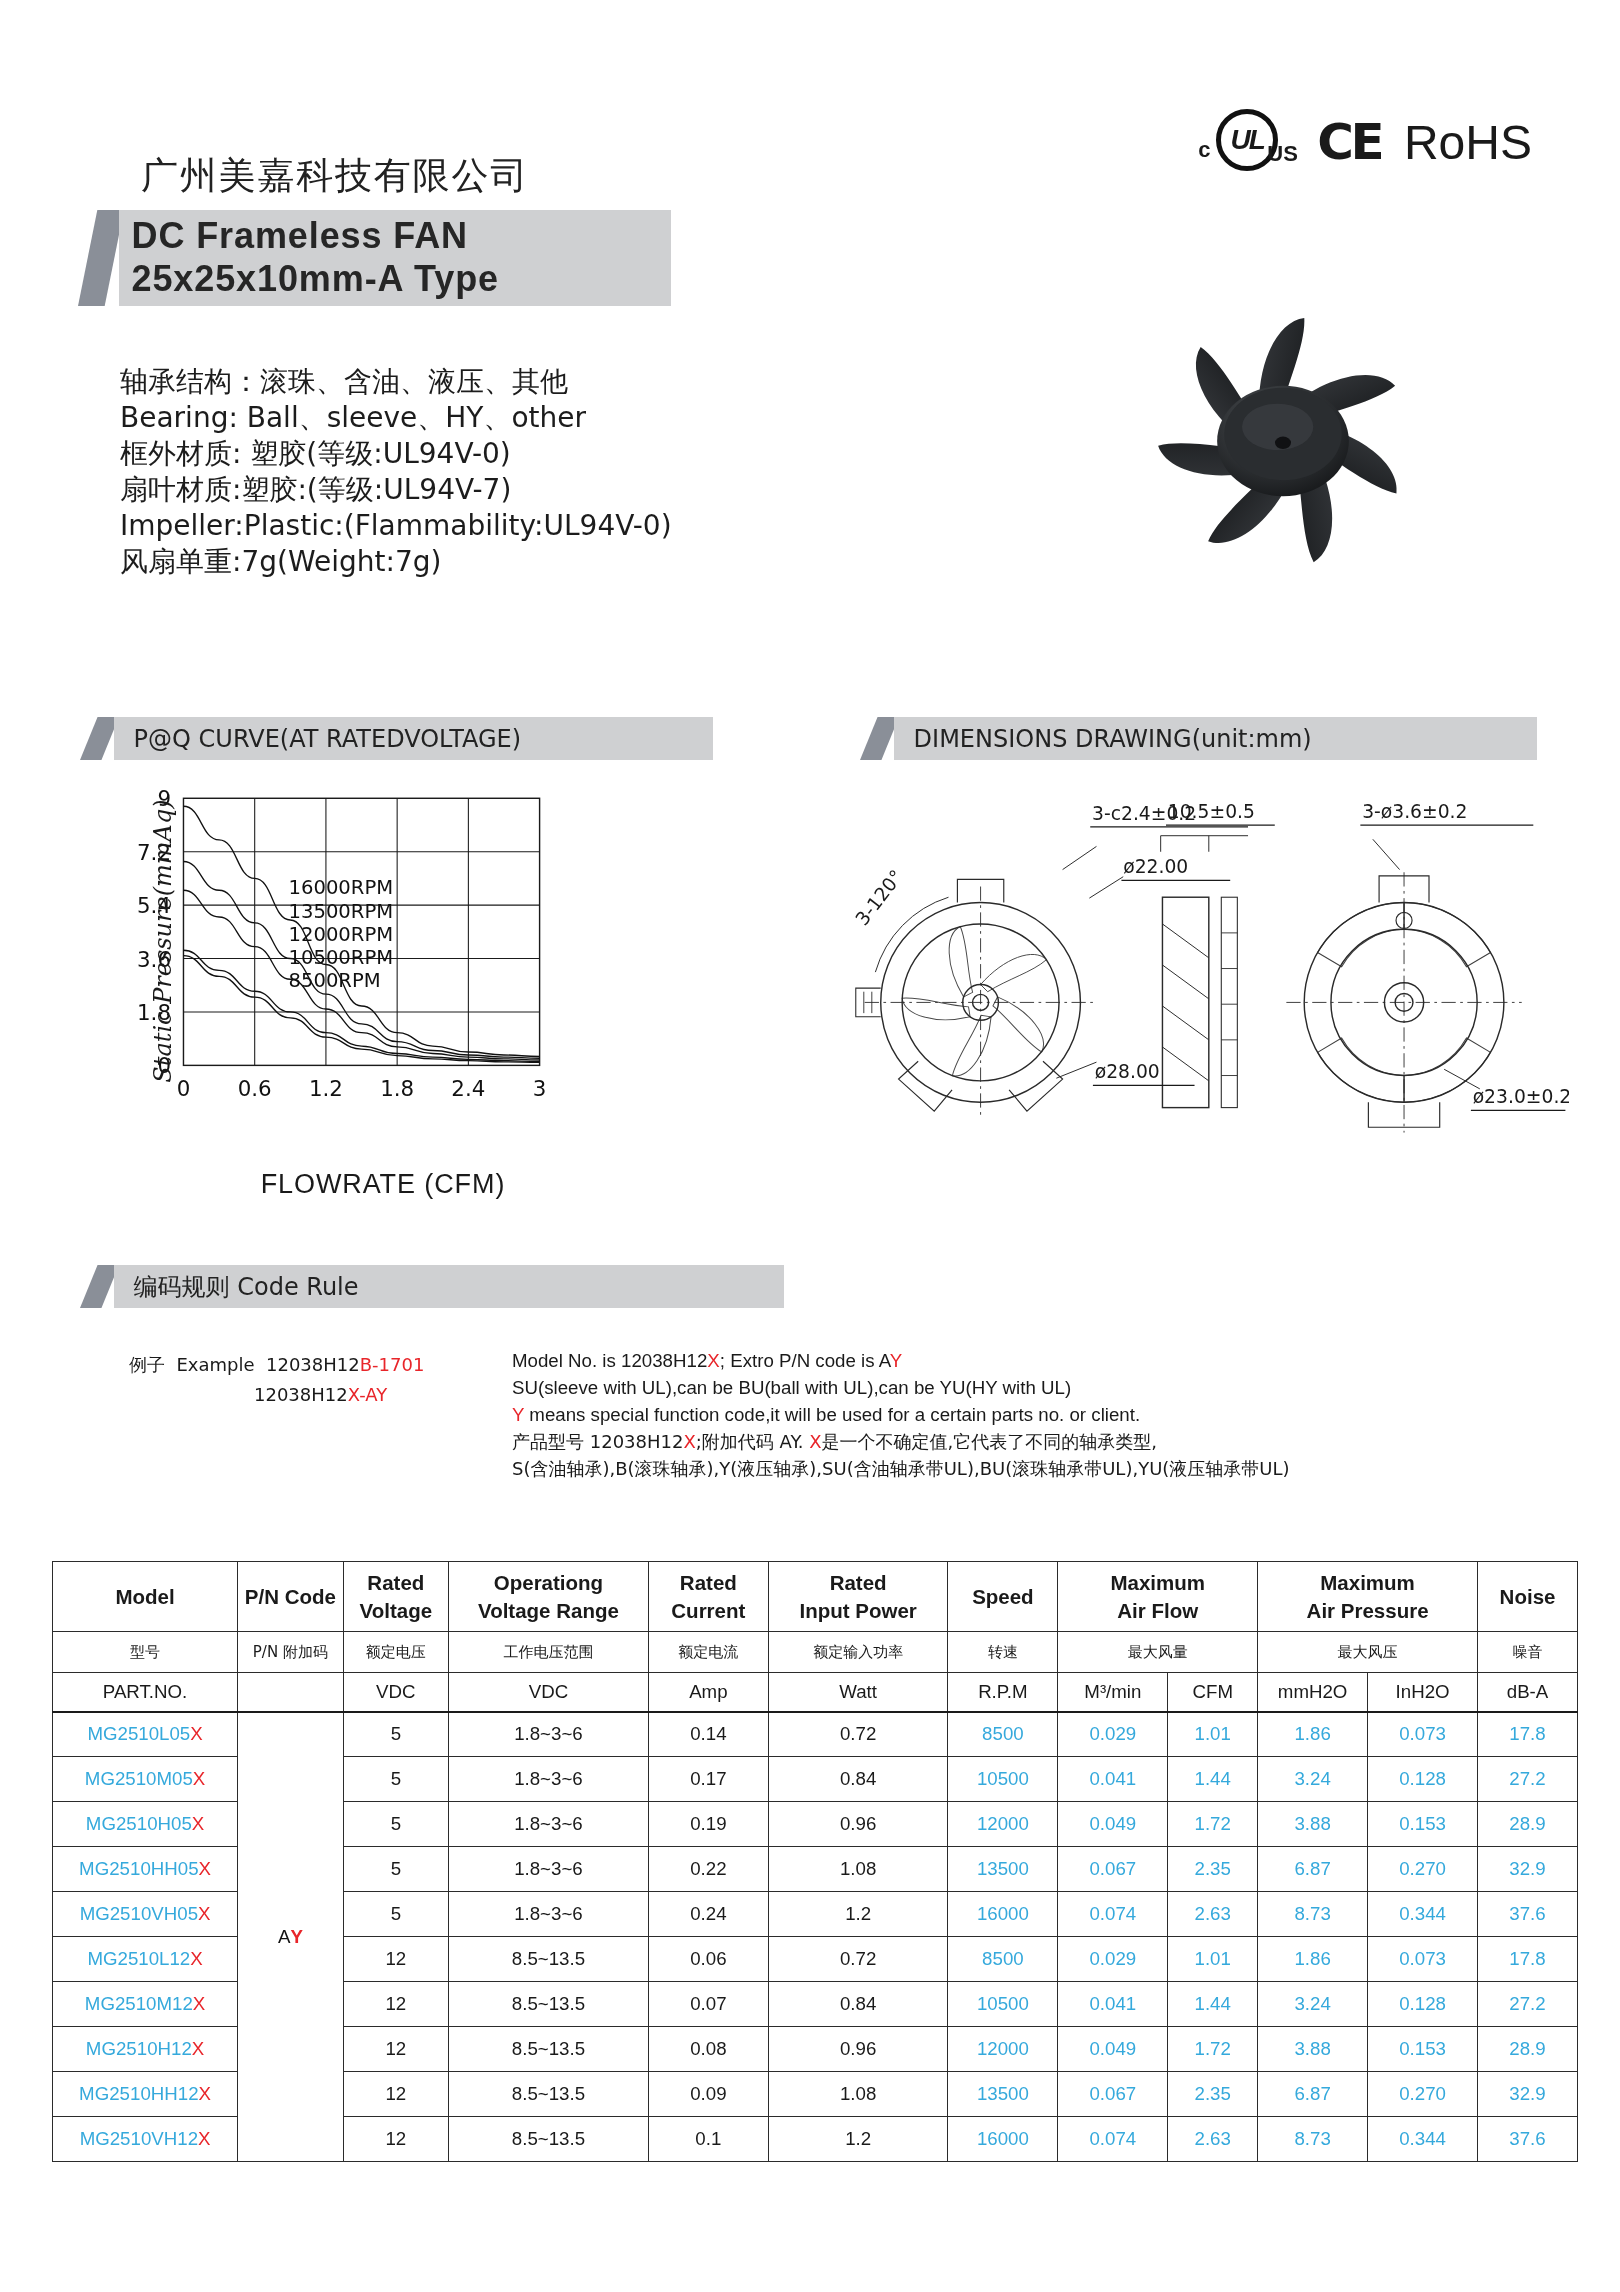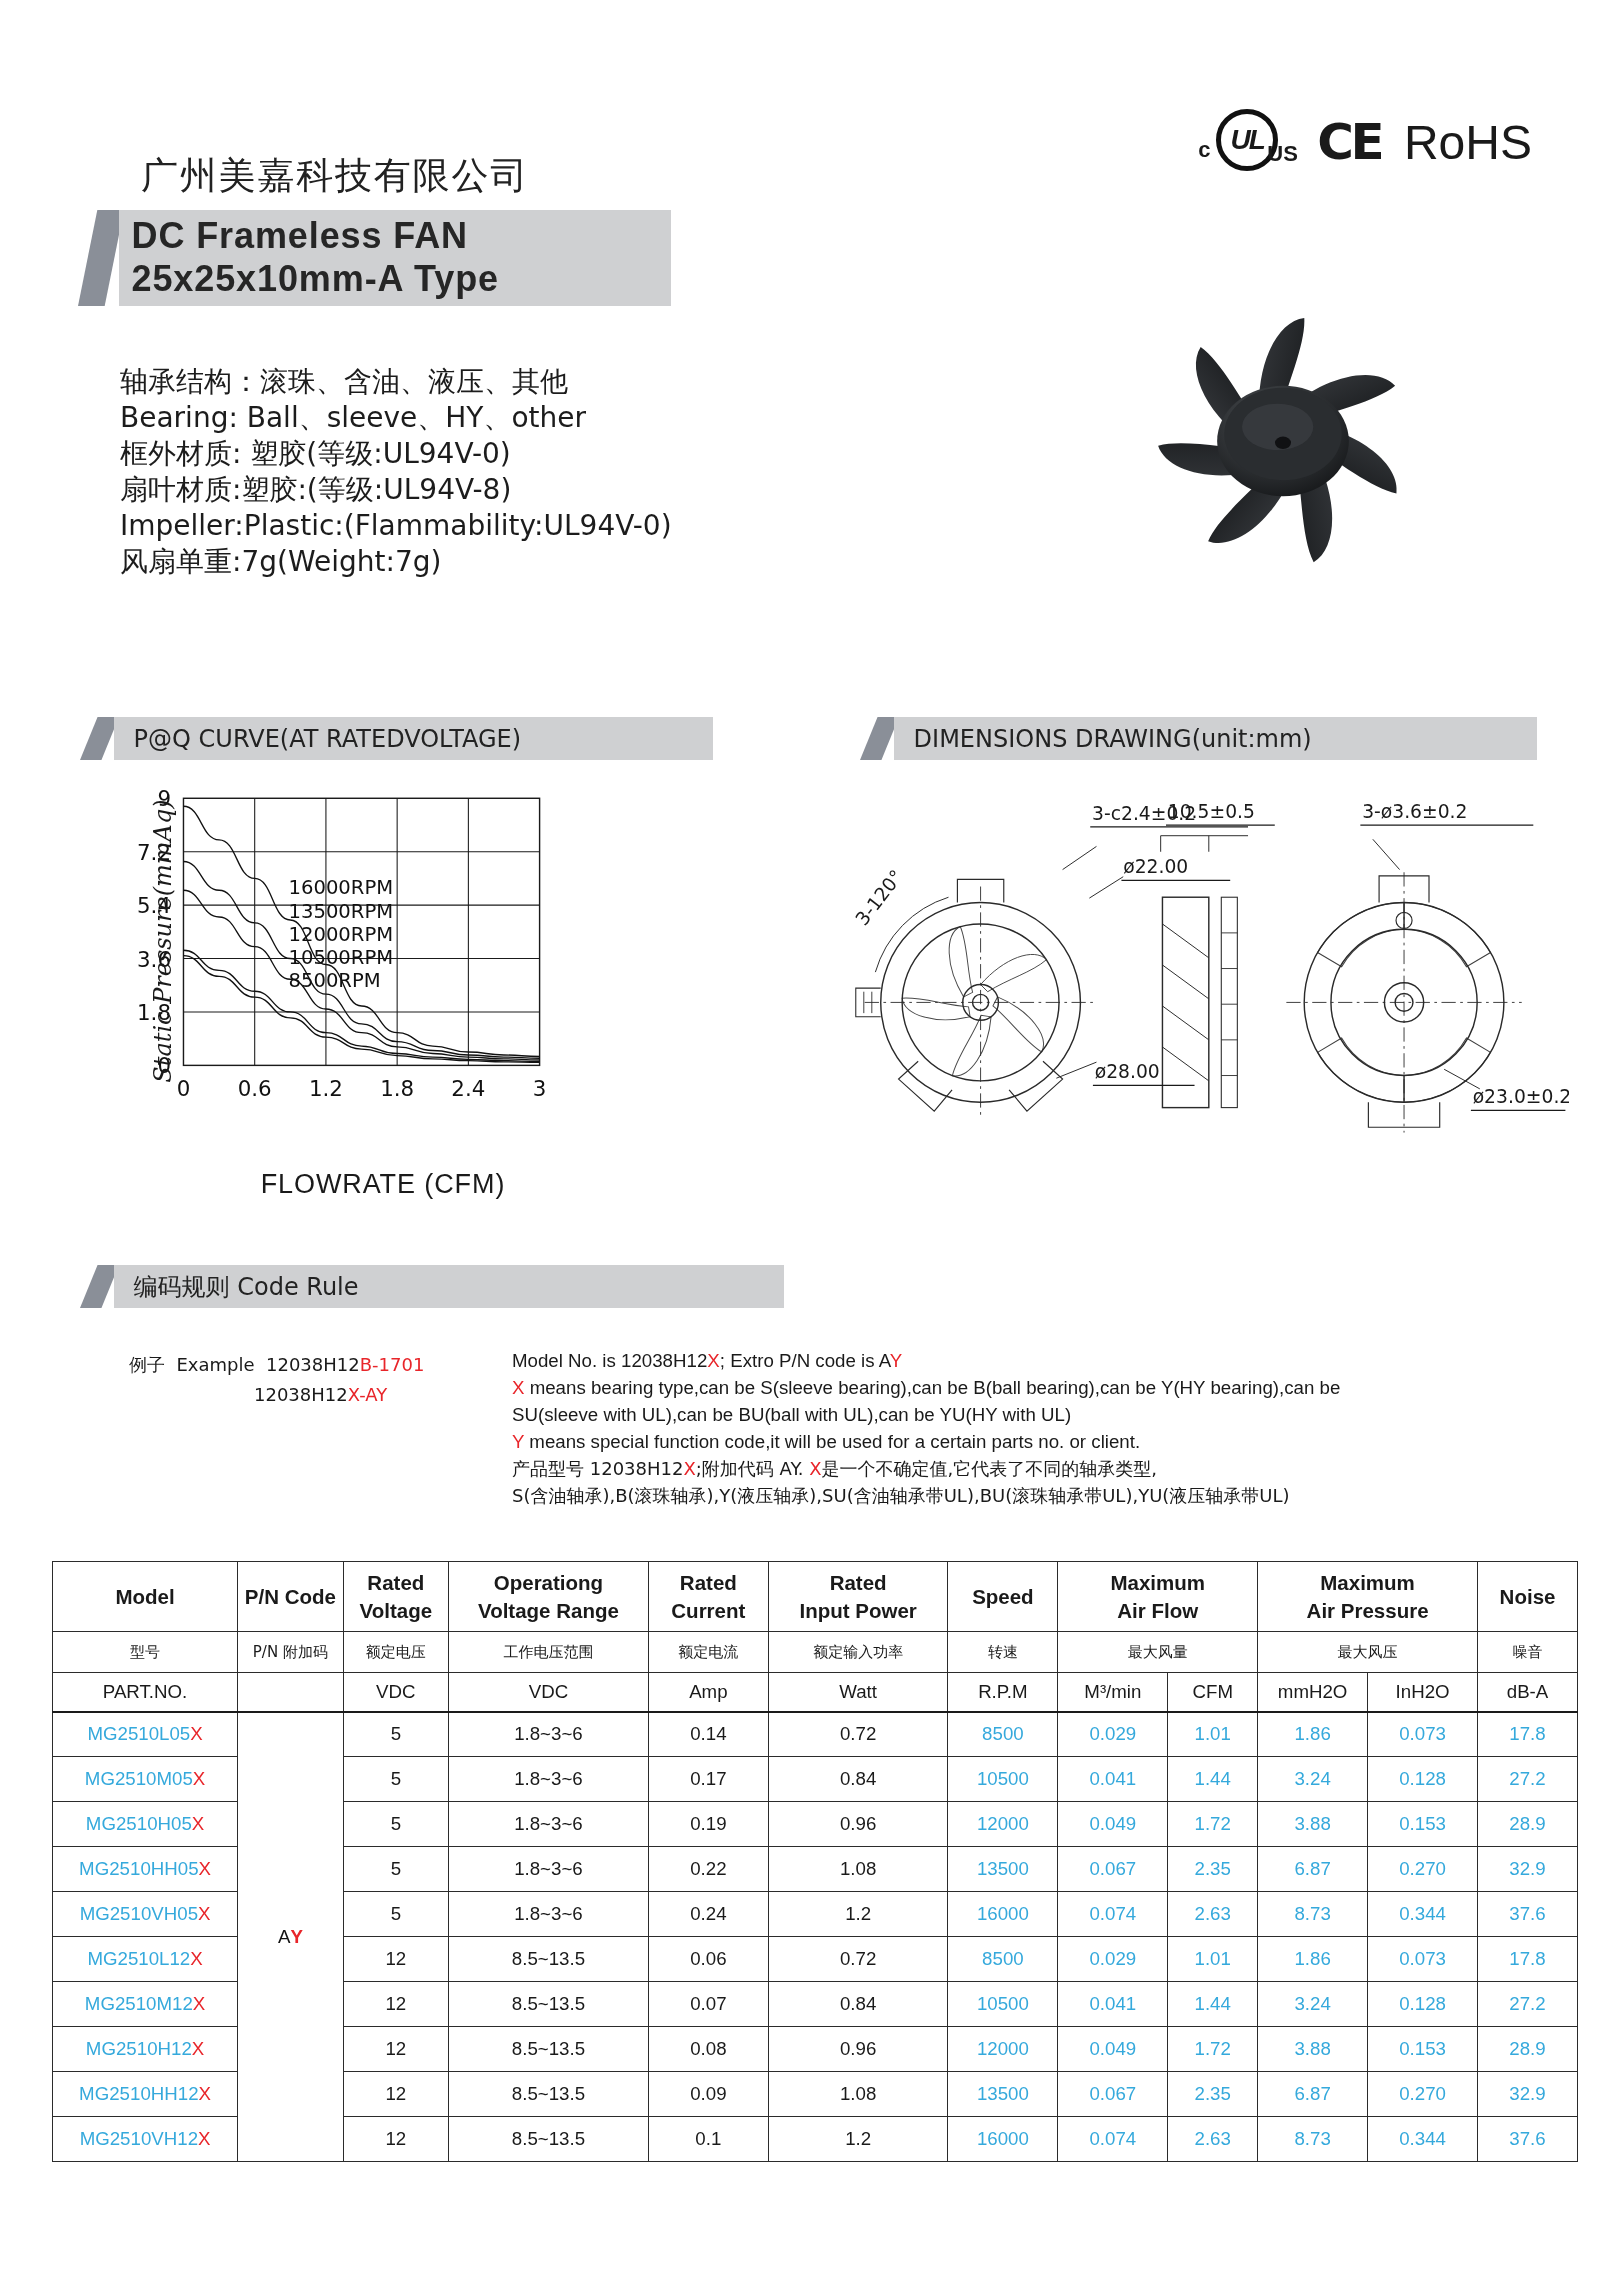"扇叶材质:塑胶:(等级:UL94V-8)" div.spec-line { text: :UL94V-8 -> :UL94V-7 }
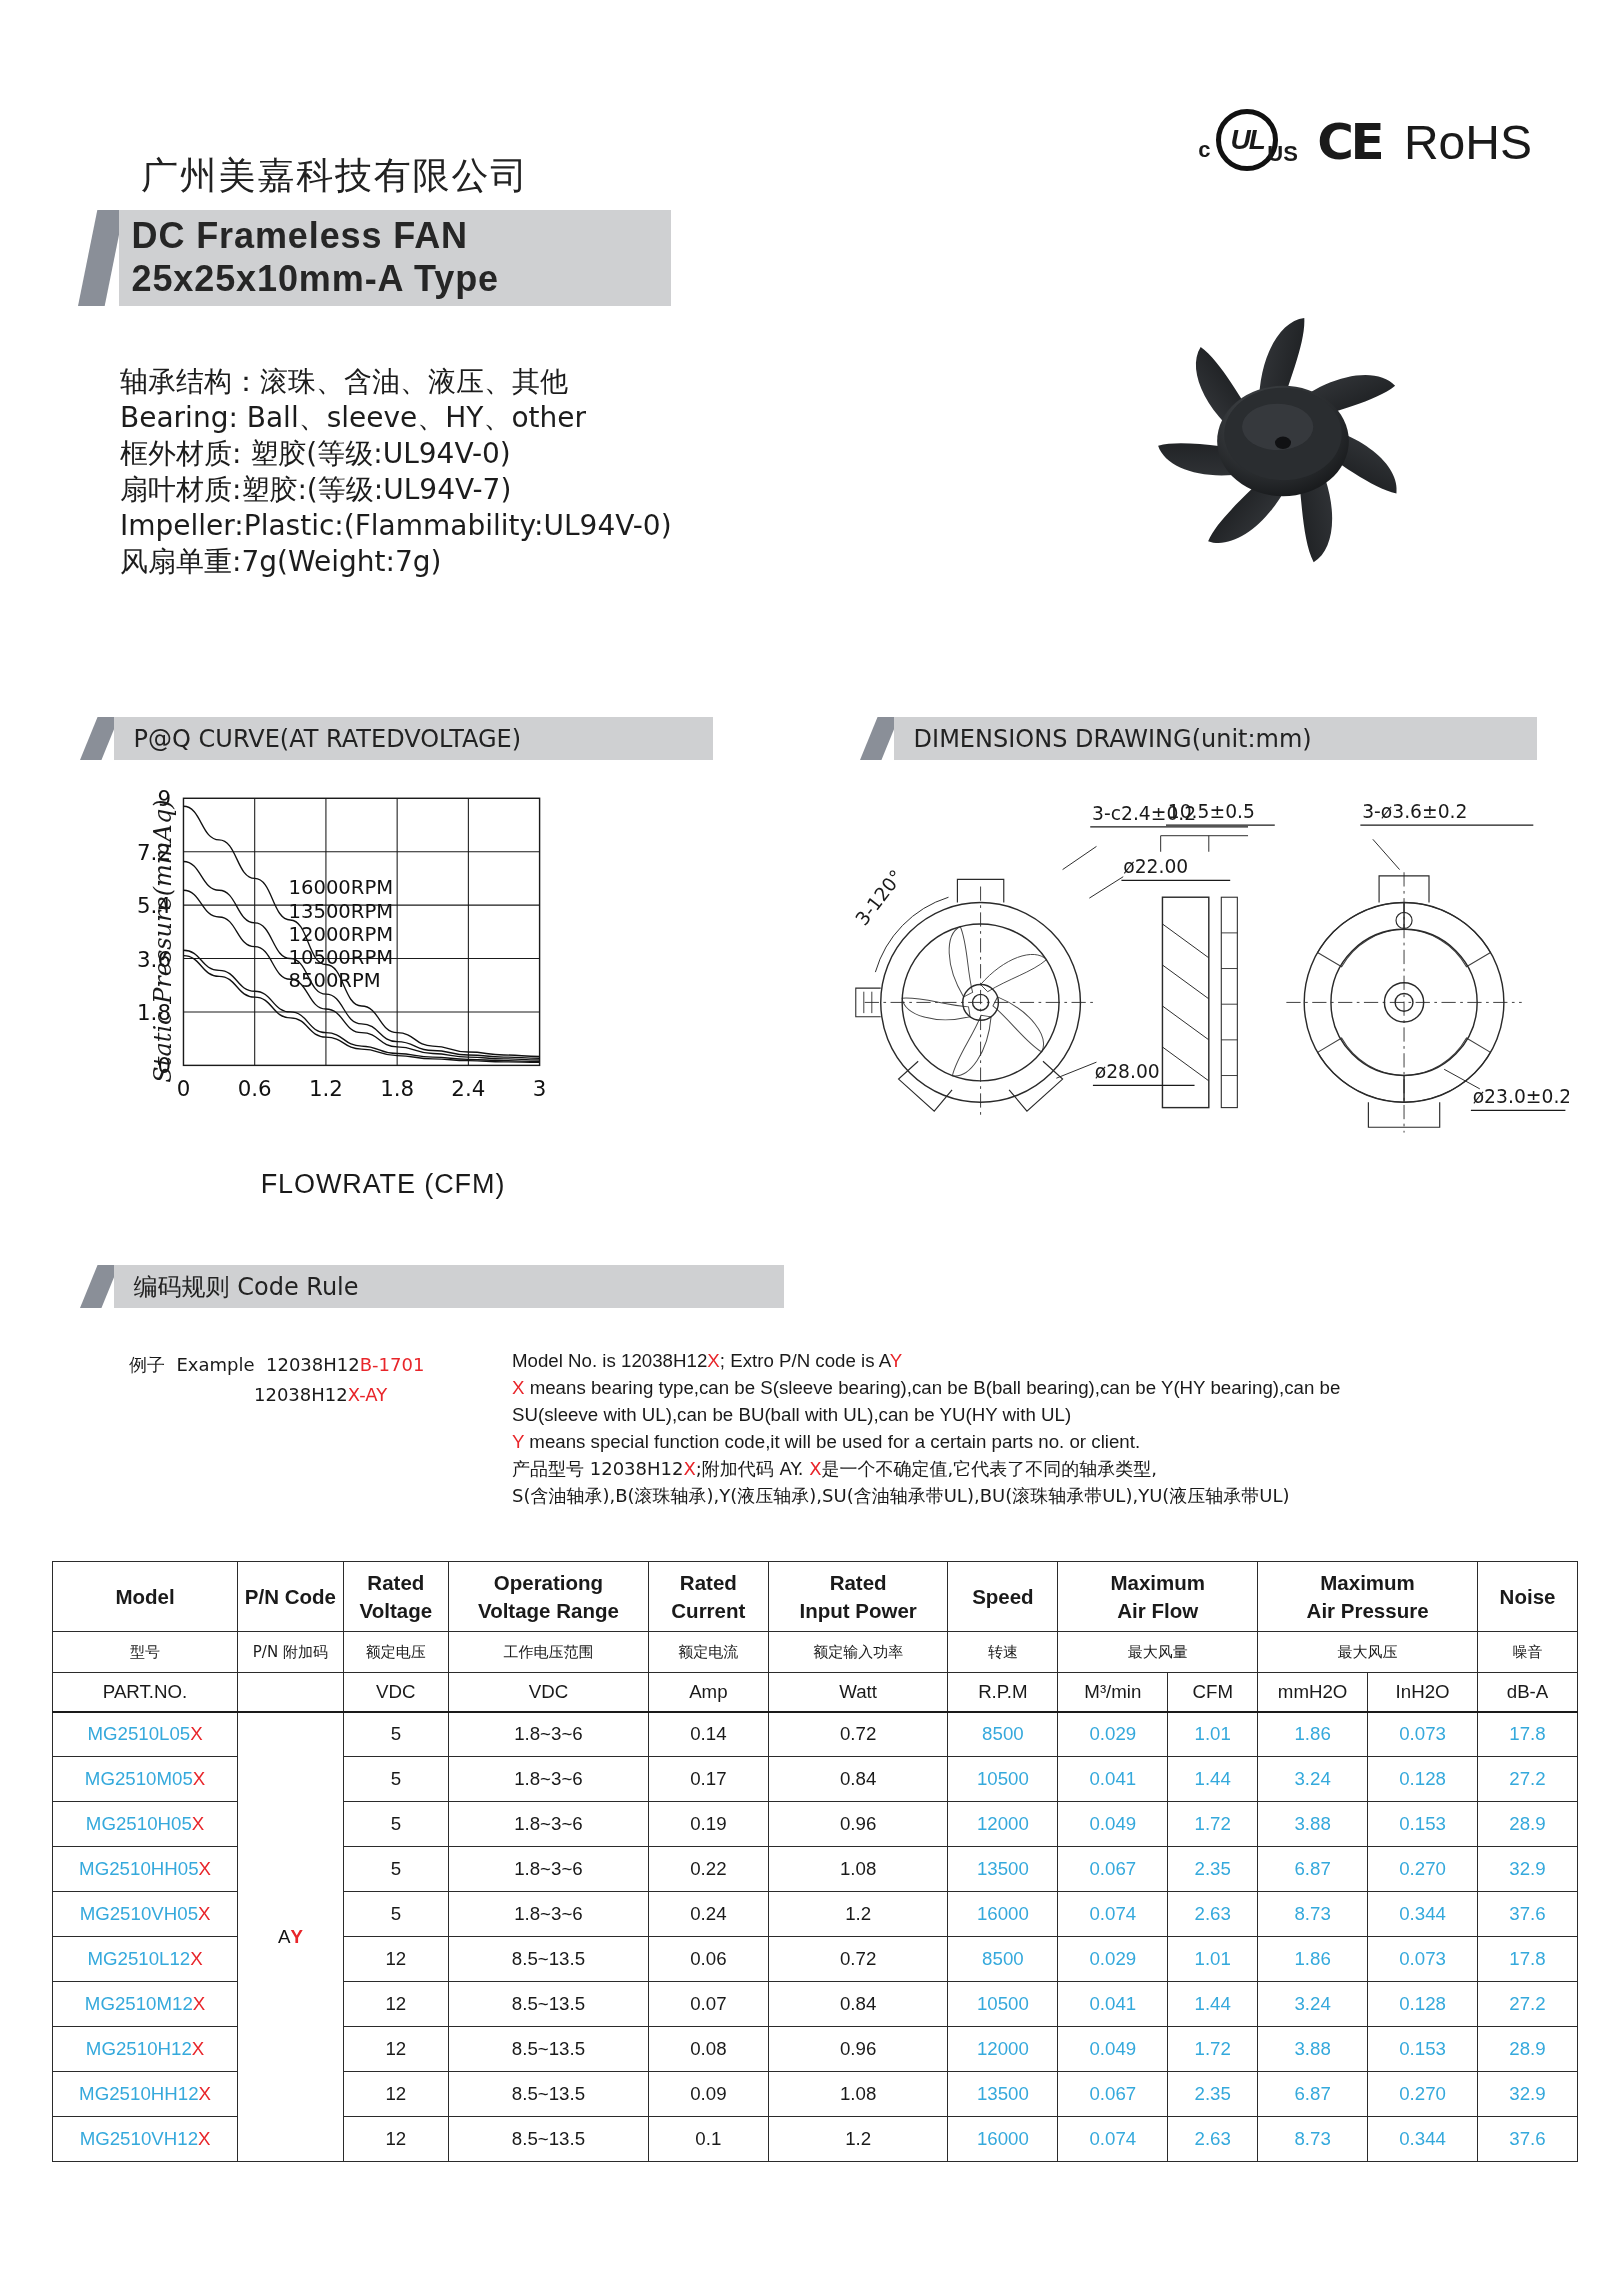"X means bearing type,can be" div.cn-line { html: <div><span>X</span><span> means bearing type,can be S(sleeve bearing),can be B(ball bearing),can be Y(HY bearing),can be</span></div> -> none }
